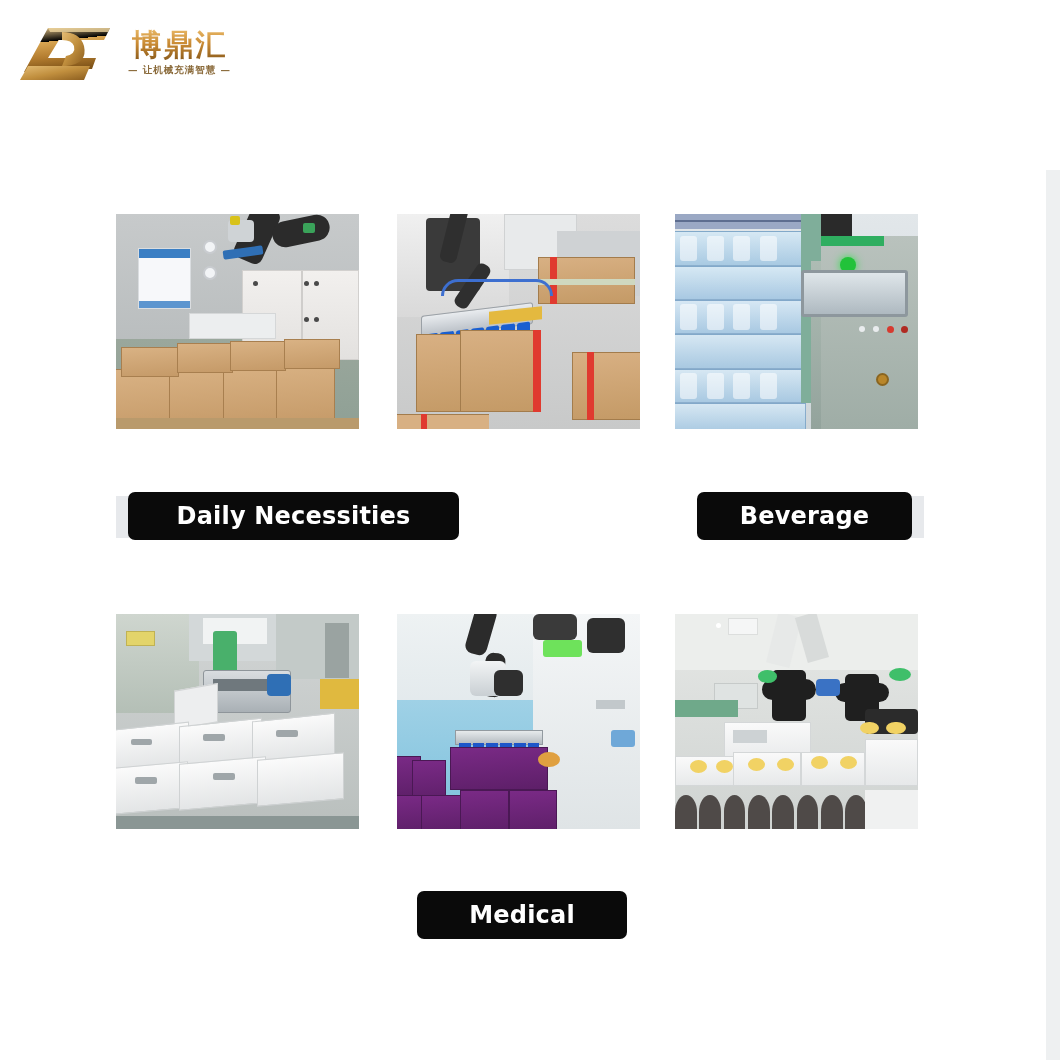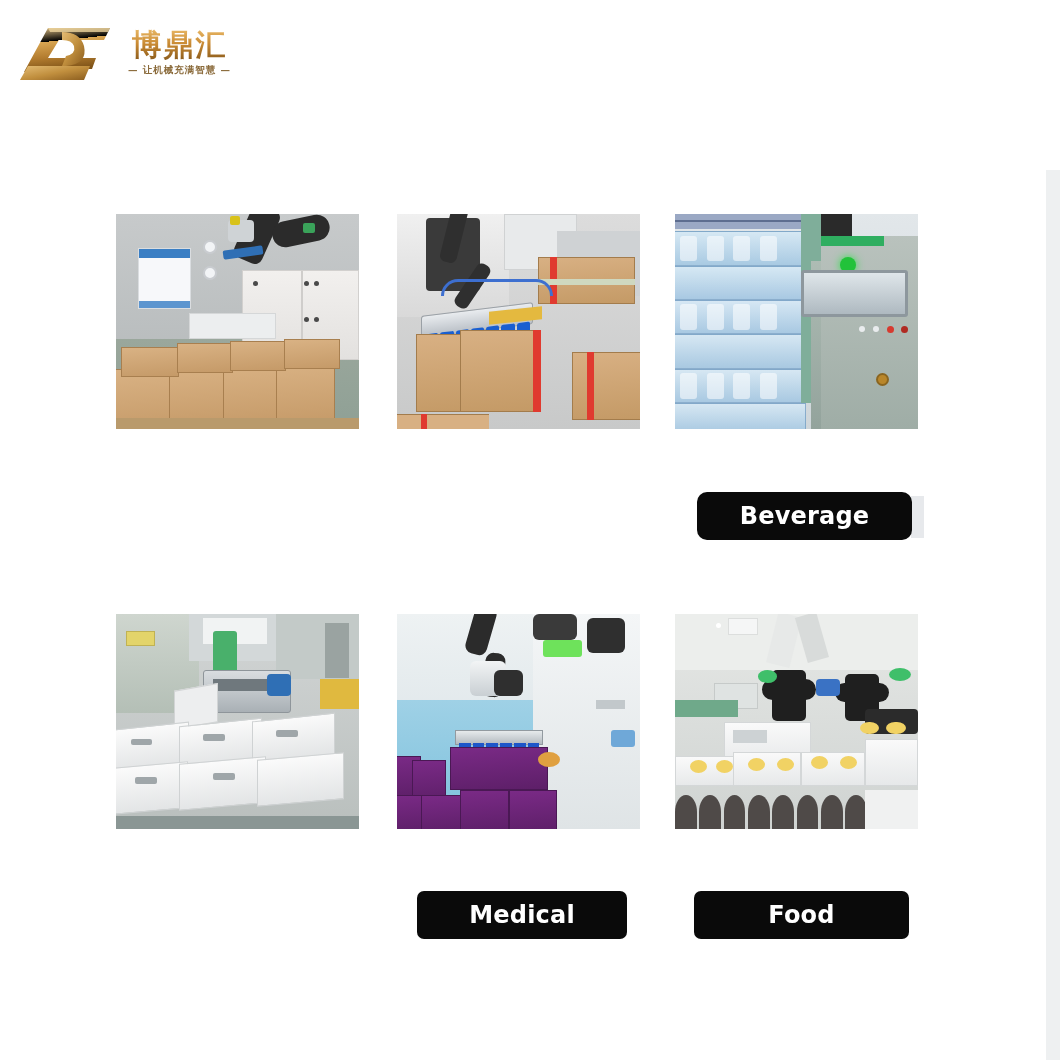"Daily Necessities" div.label-bar { html: none -> <div> <div></div> <div>Daily Necessities</div> </div> }
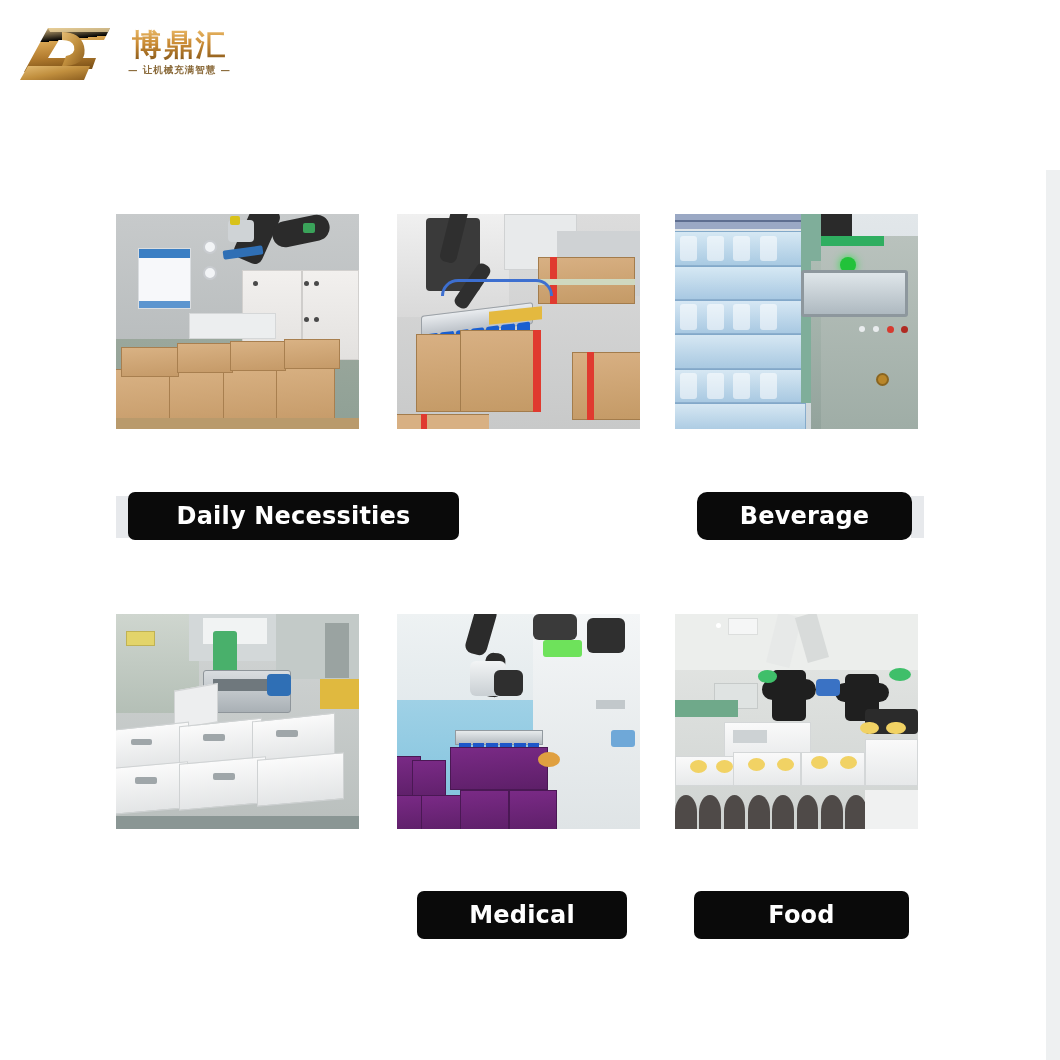"Beverage" div.label-pill { border-radius: 10px -> none }
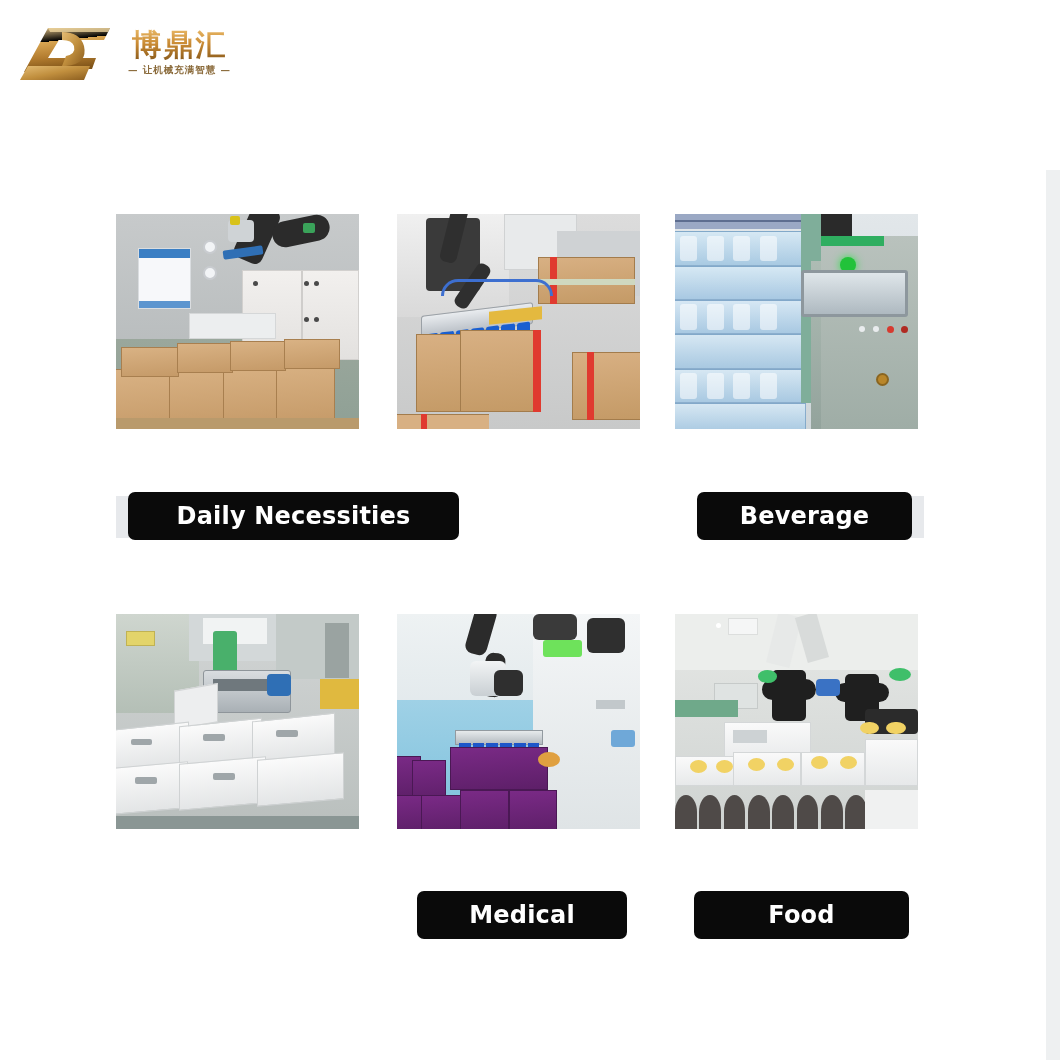"Food" div.label-bar { html: <div> <div>Food</div> </div> -> none }
